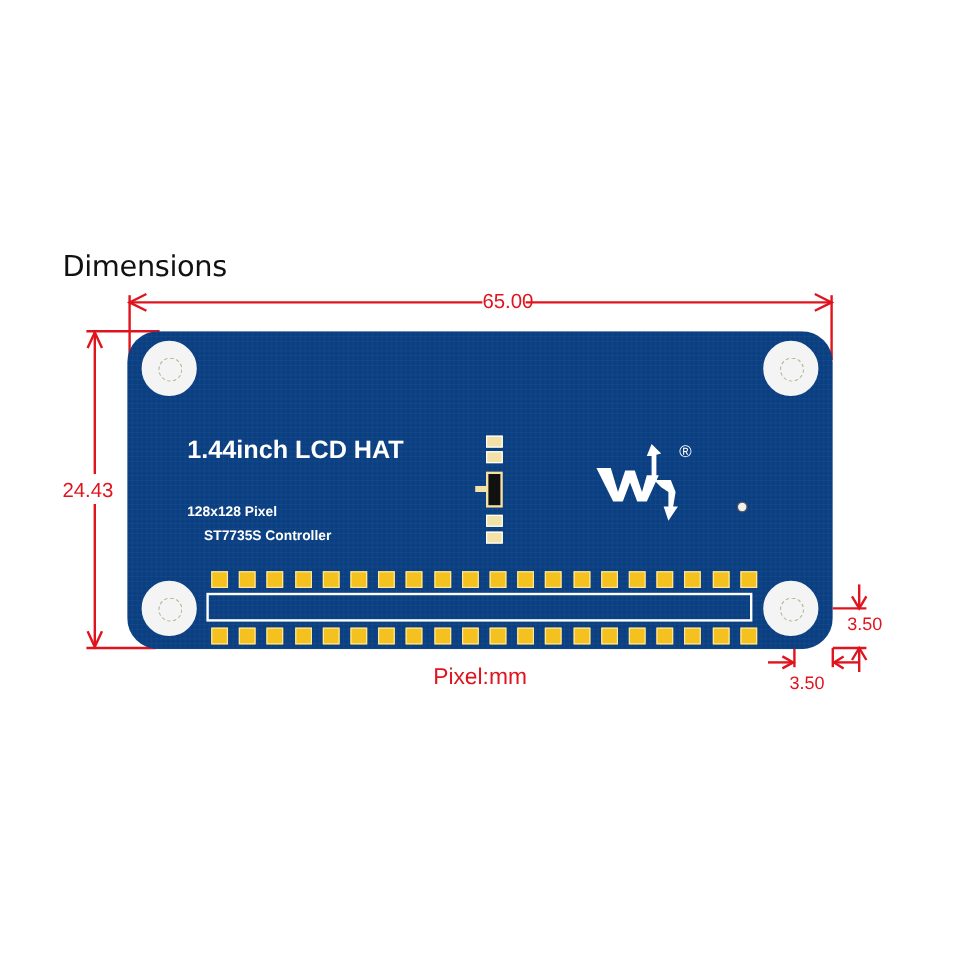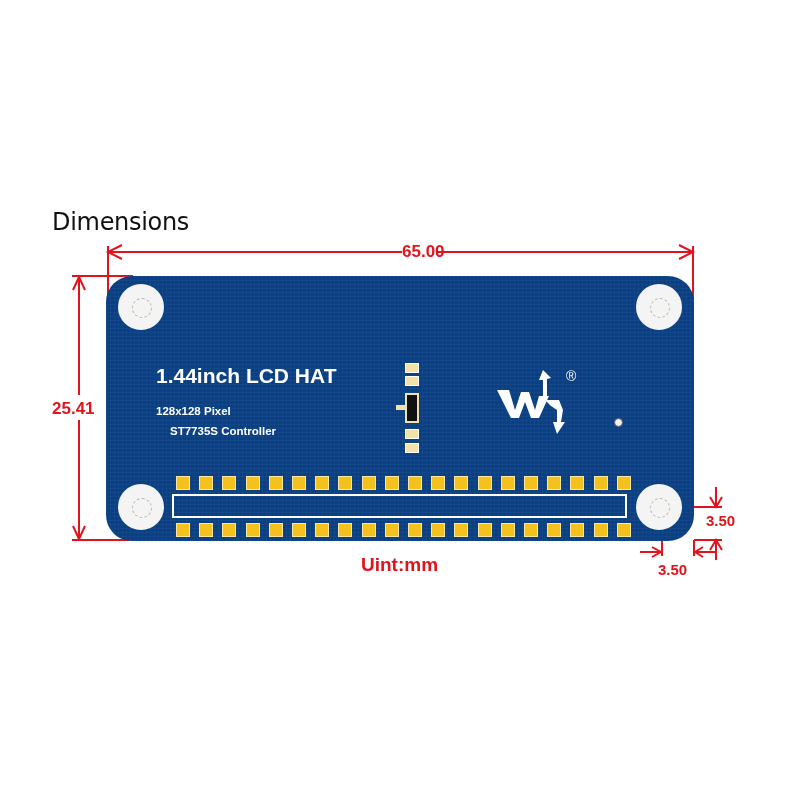"65.00" .dim { font-weight: bold -> normal }
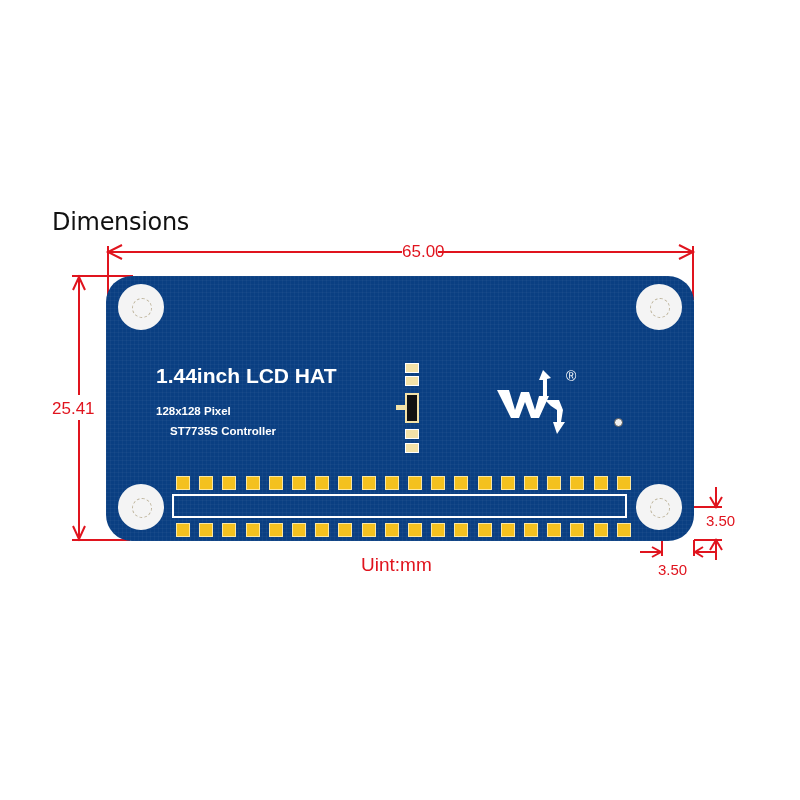"25.41" div.abs { text: 25.41 -> 24.43 }
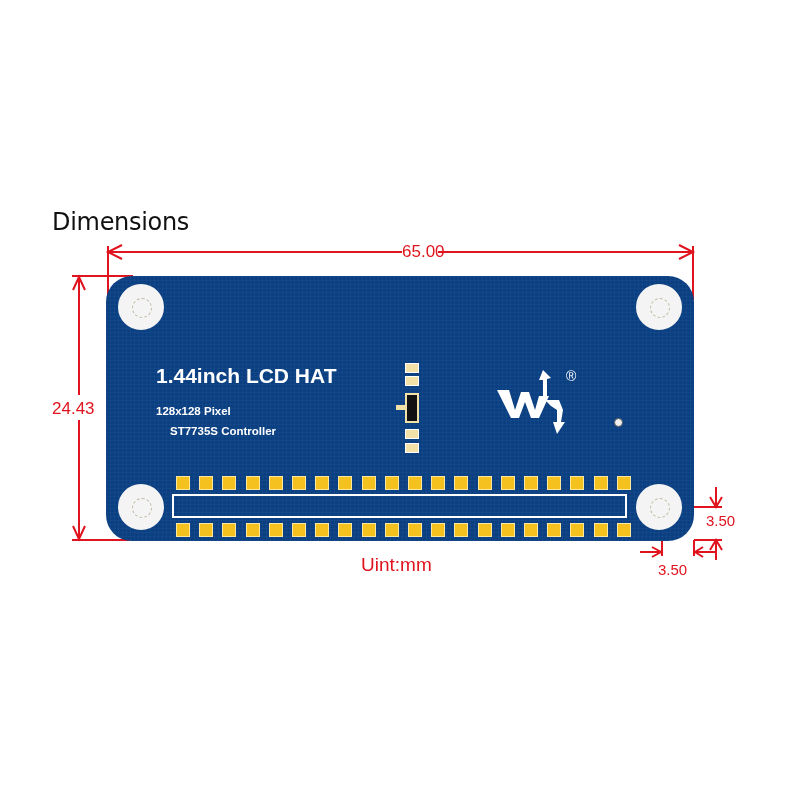"128x128 Pixel" .board-sub { margin-top: none -> 16px }
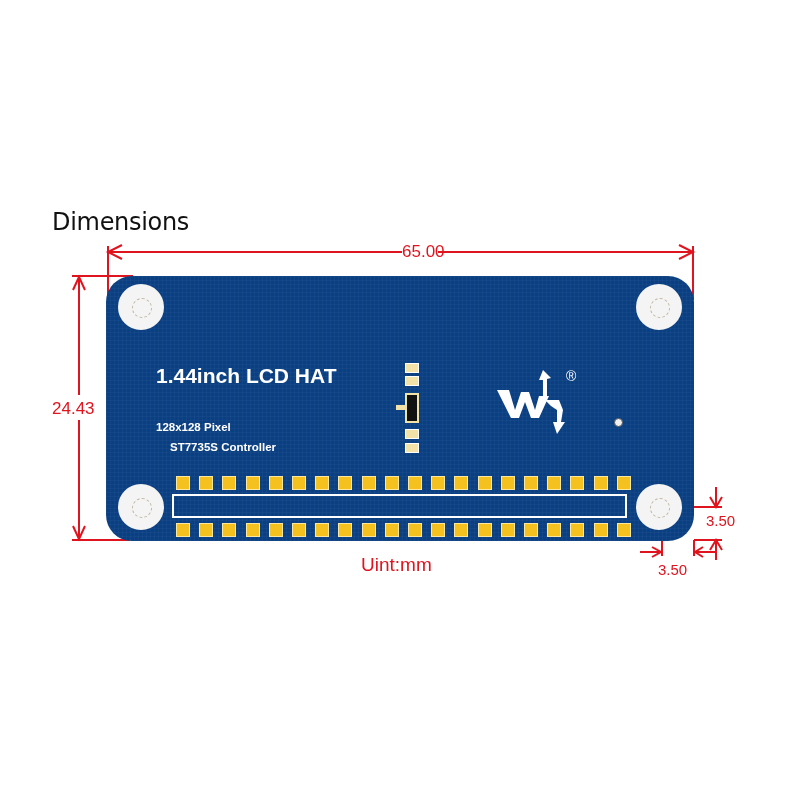"Uint:mm" div.abs { text: Uint:mm -> Pixel:mm }
